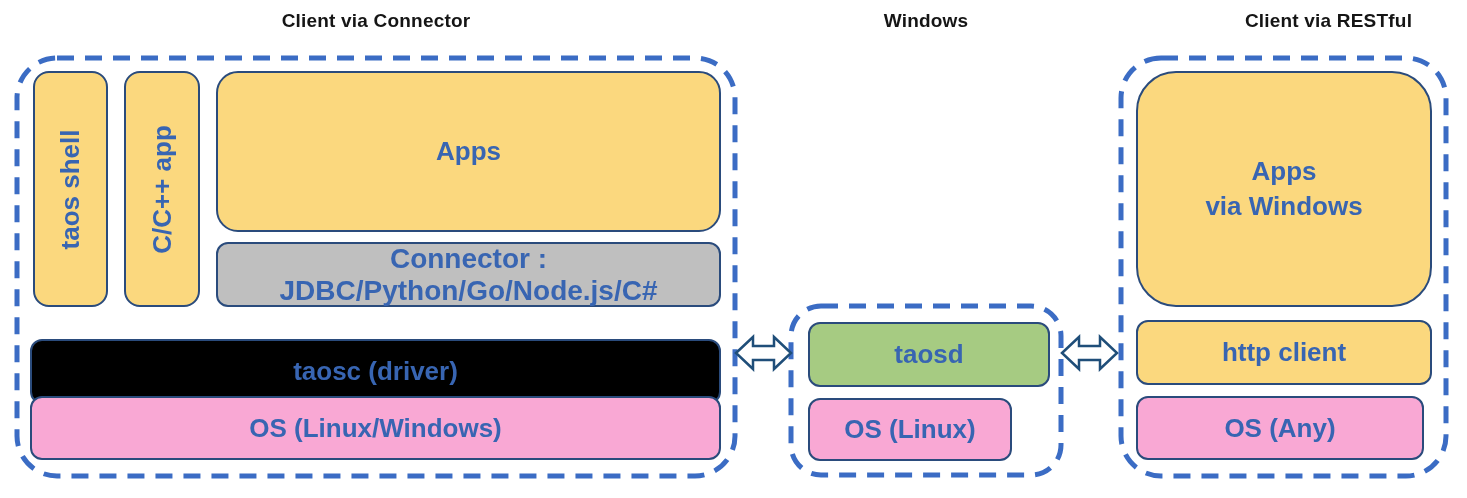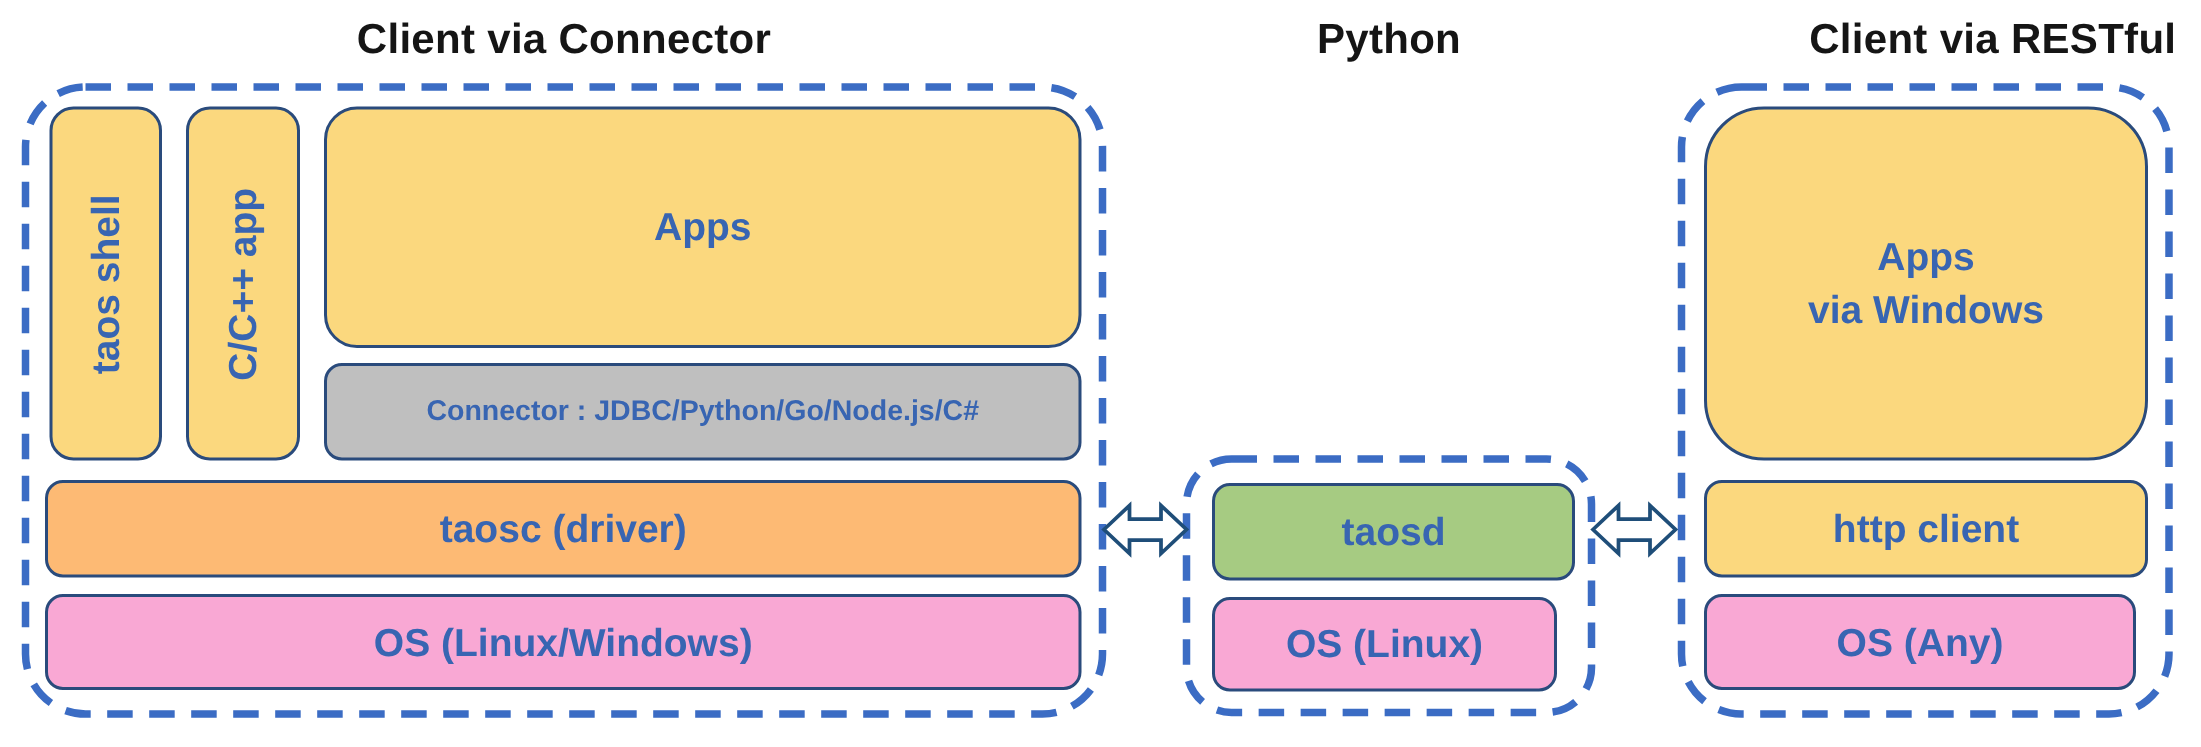"Client via Connector" .section-title { font-size: 28px -> 19px }
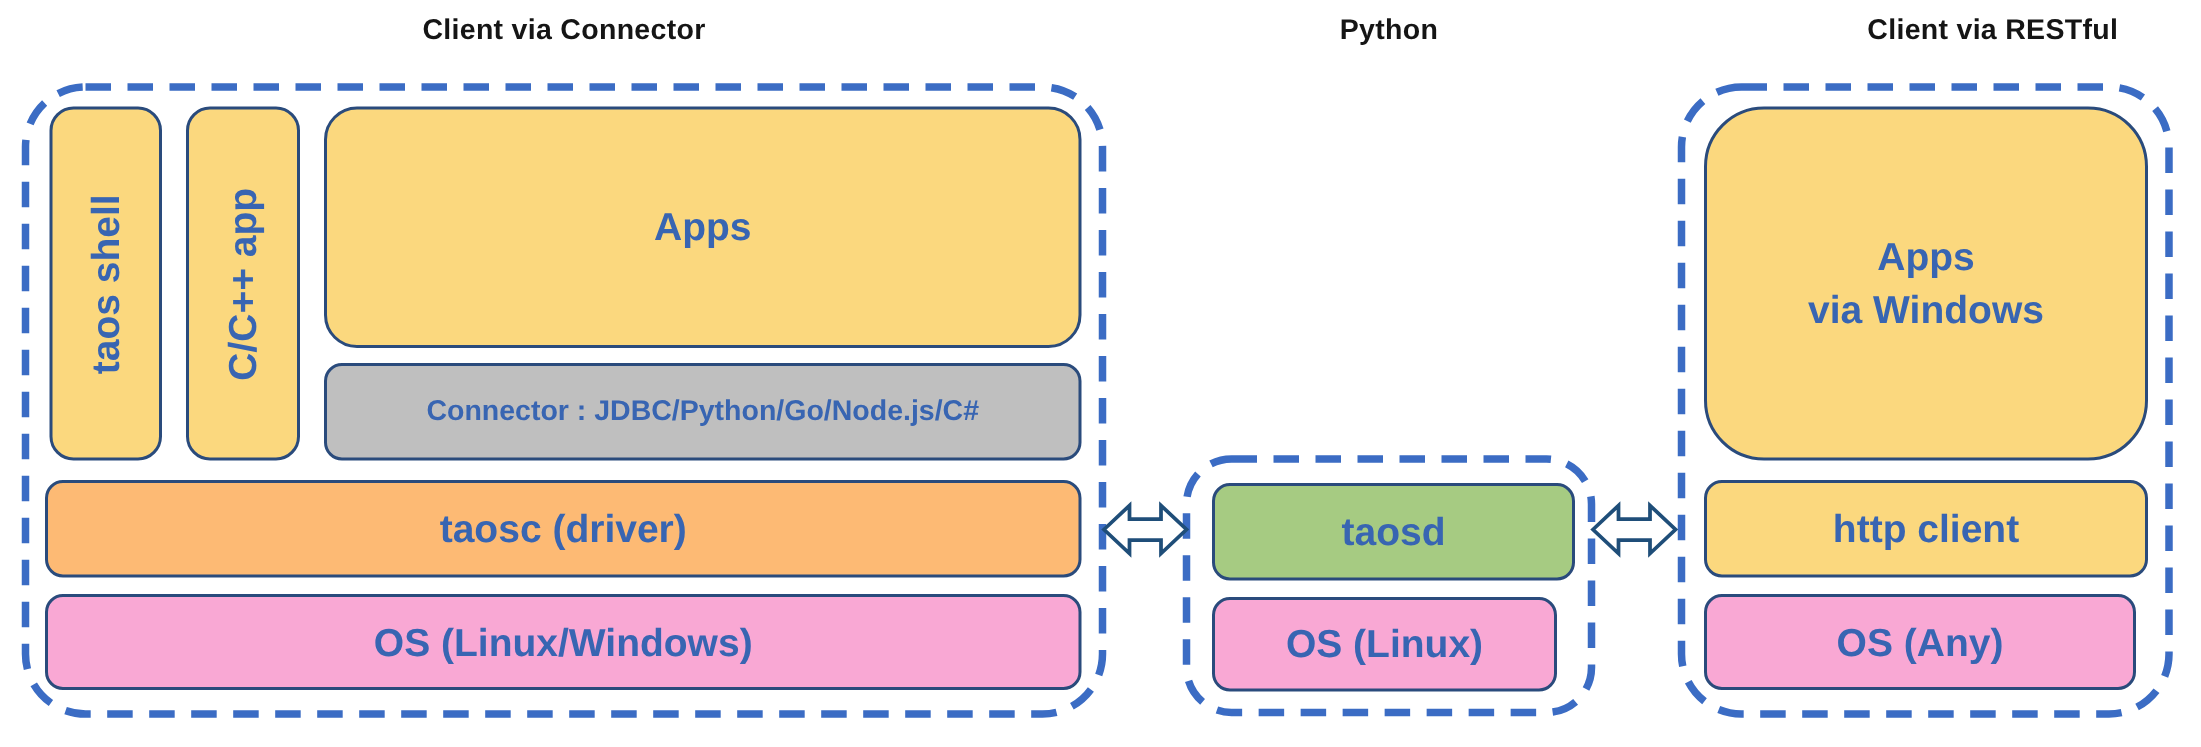"Python" div.abs { text: Python -> Windows }
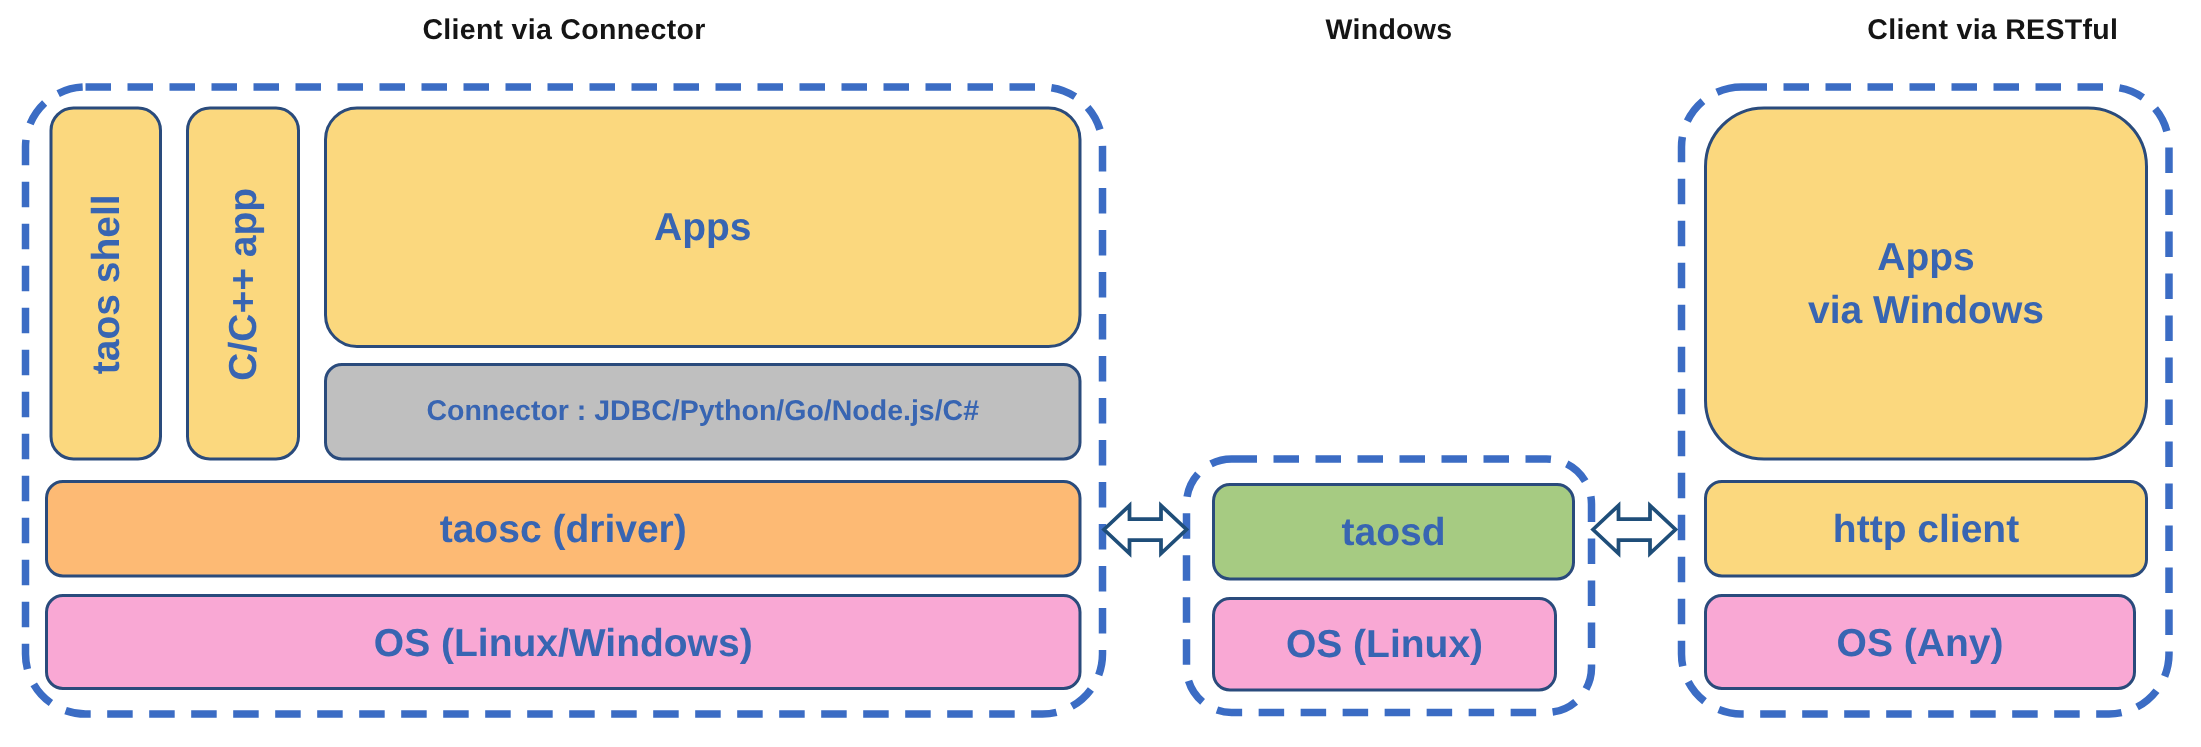"Connector : JDBC/Python/Go/Node.js/C#" .connector-label { font-size: 19px -> 28px }
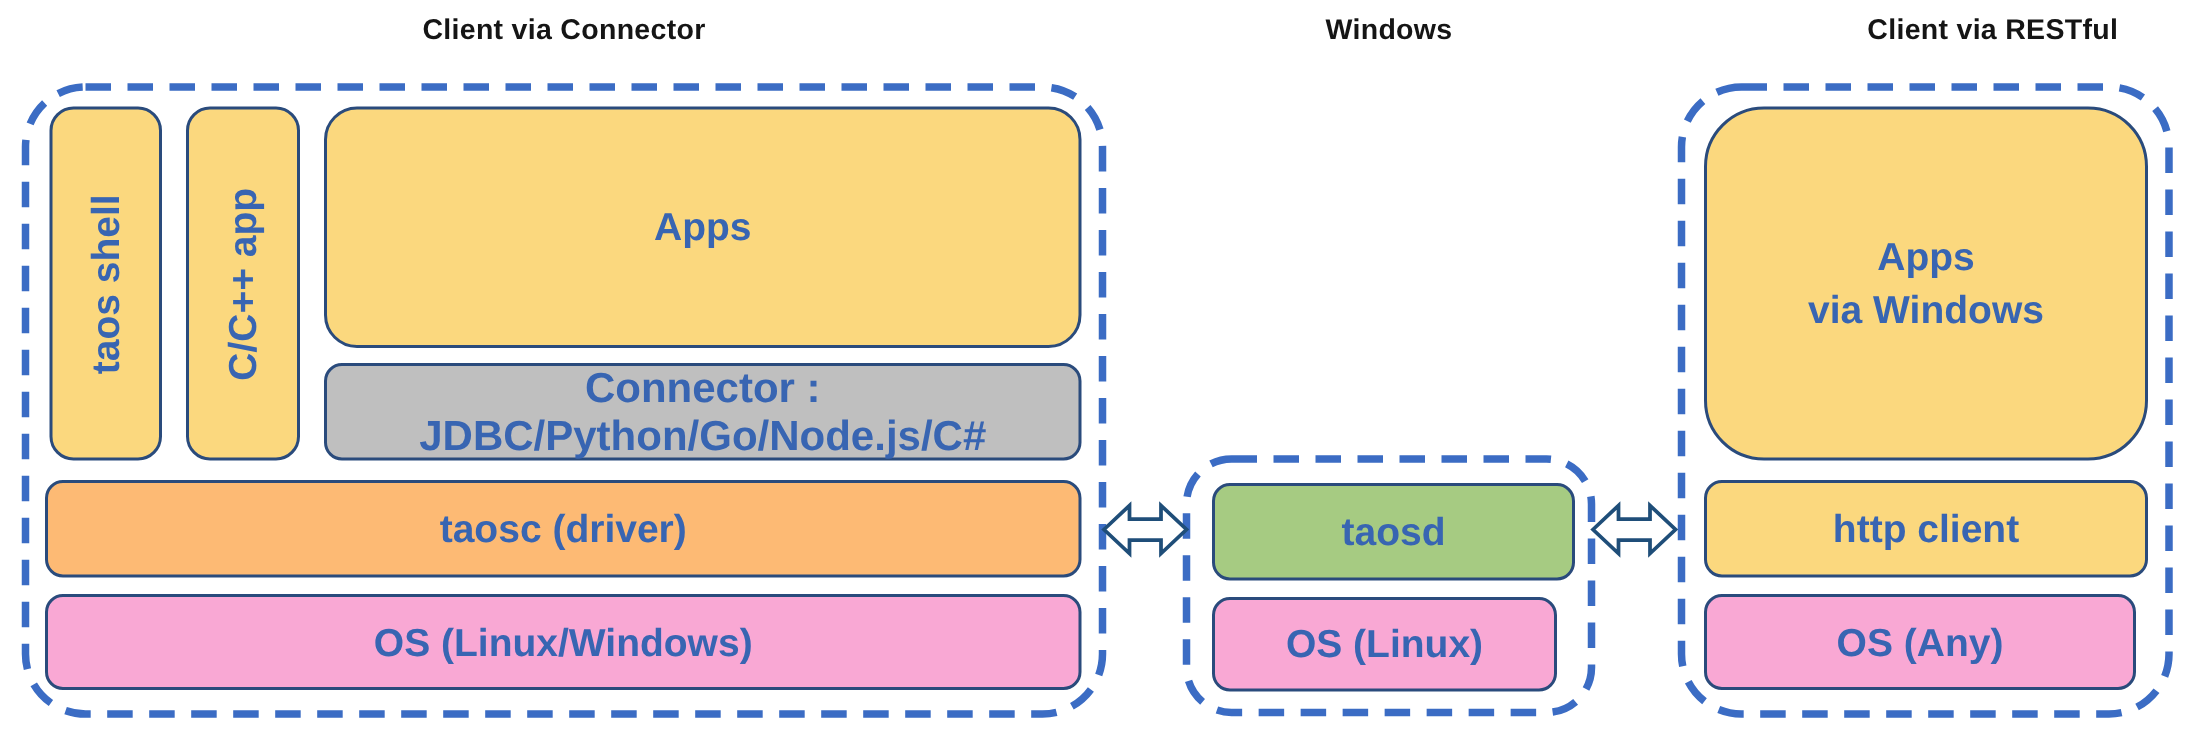"taosc (driver)" .fill-orange { background: #fdba74 -> #000000; margin-top: none -> 19px }
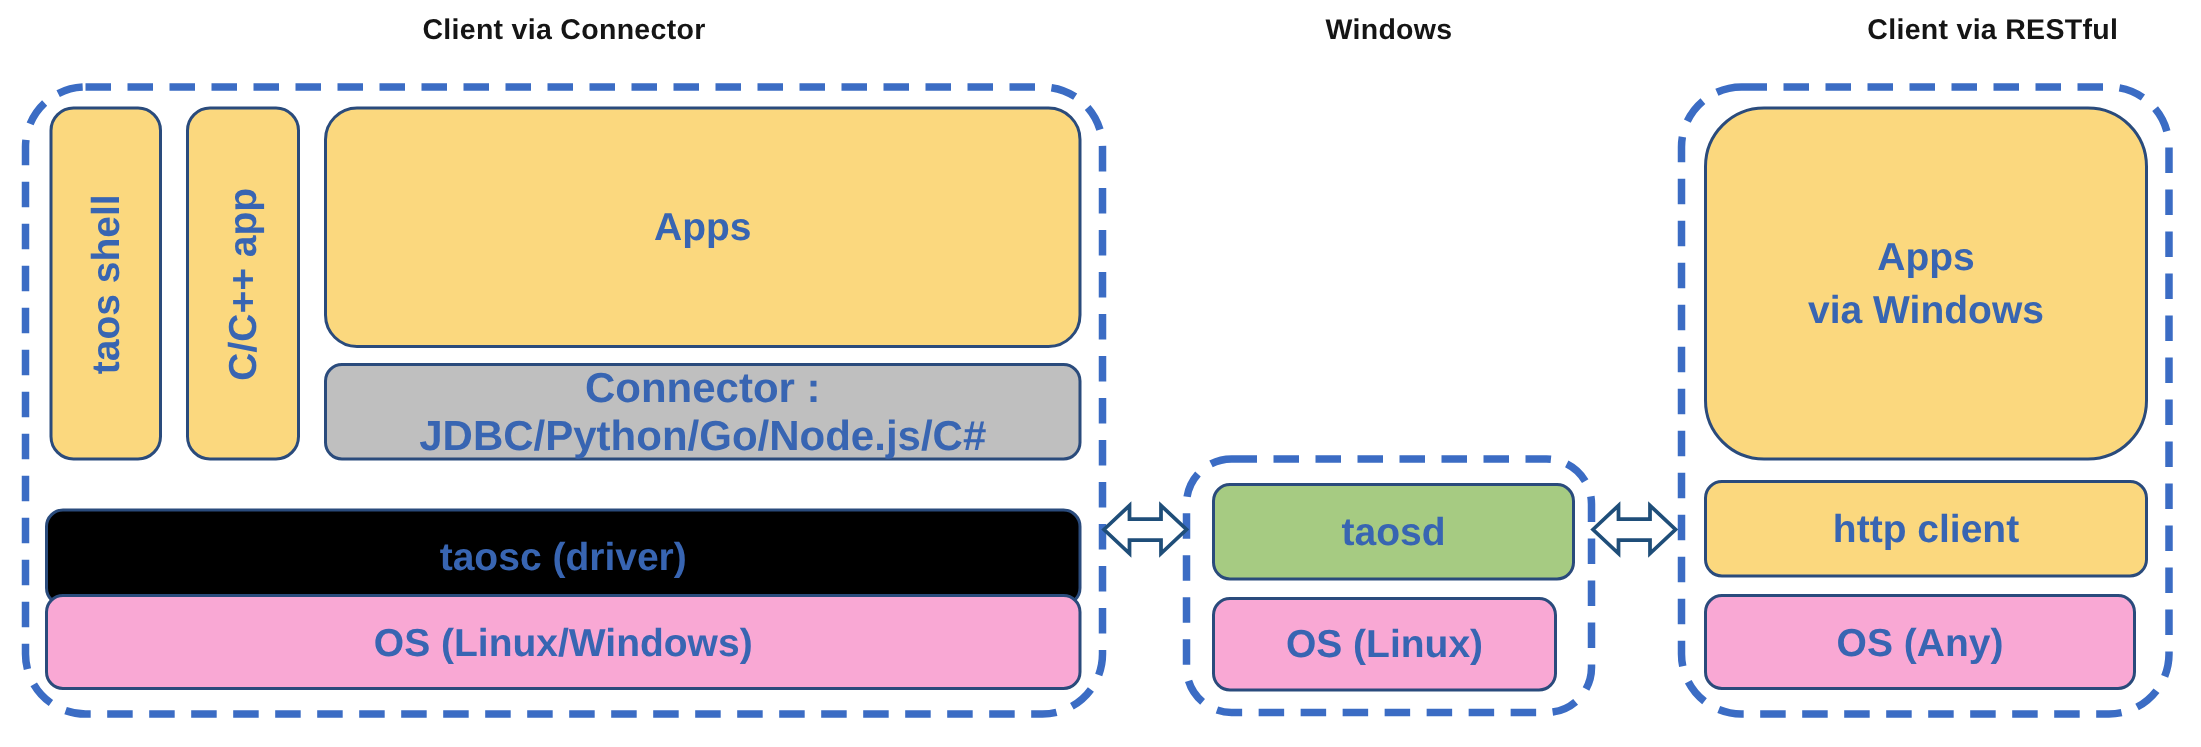"OS (Linux)" div.abs { width: 230px -> 204px }
